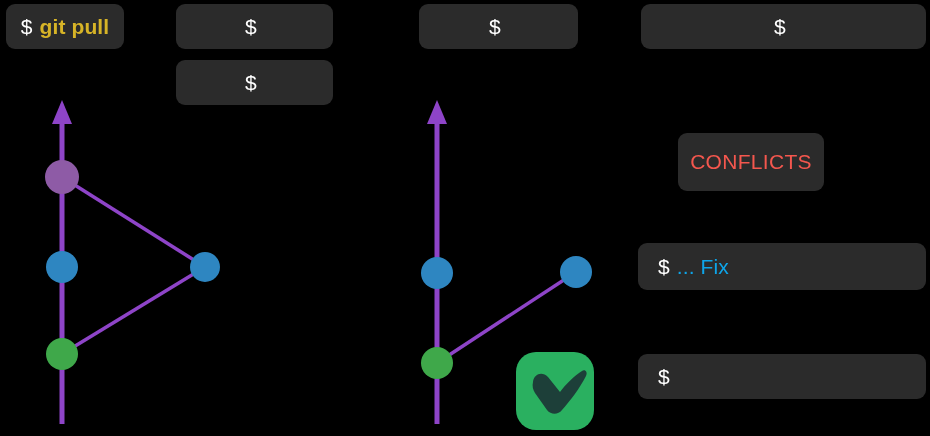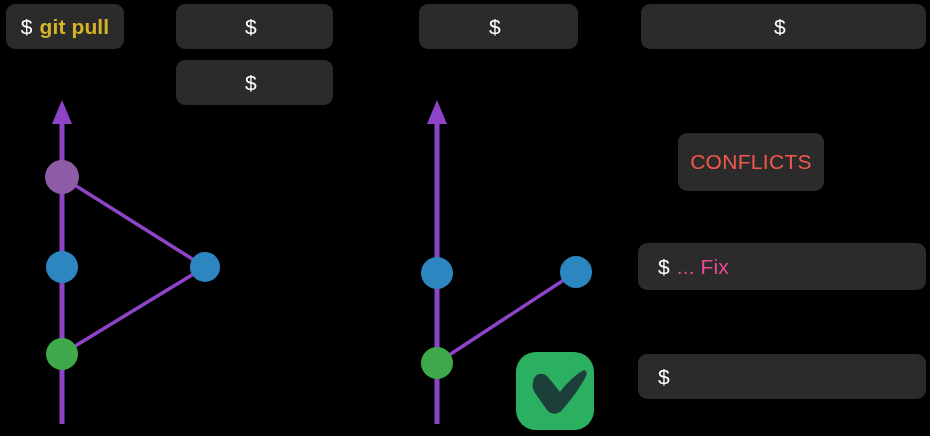"... Fix" .cmd-pale { color: #ec4899 -> #0ea5e9 }
